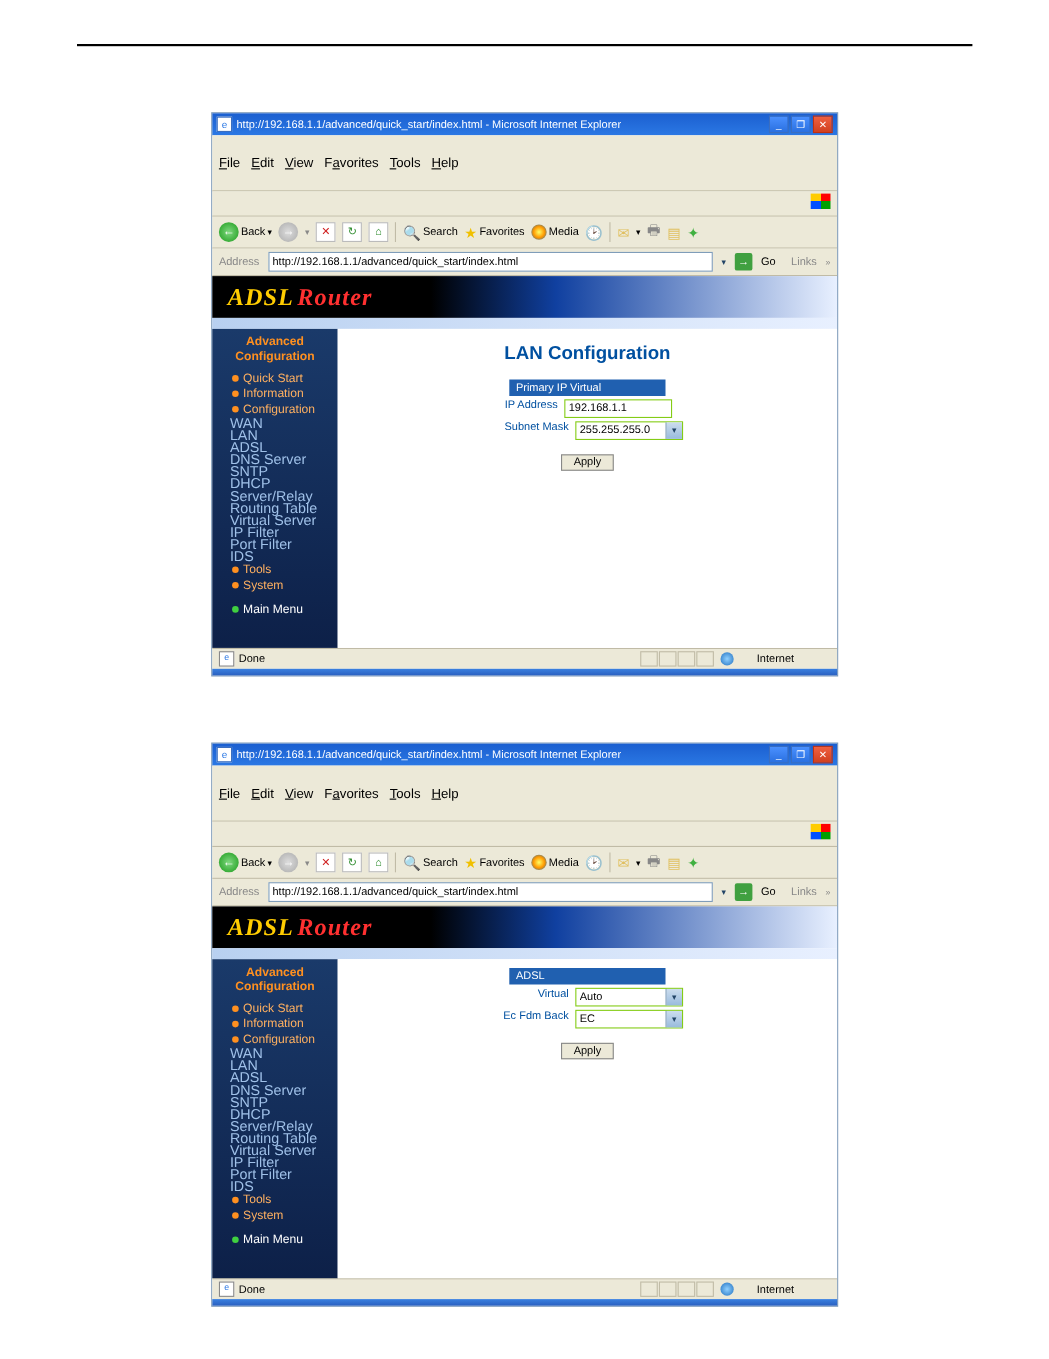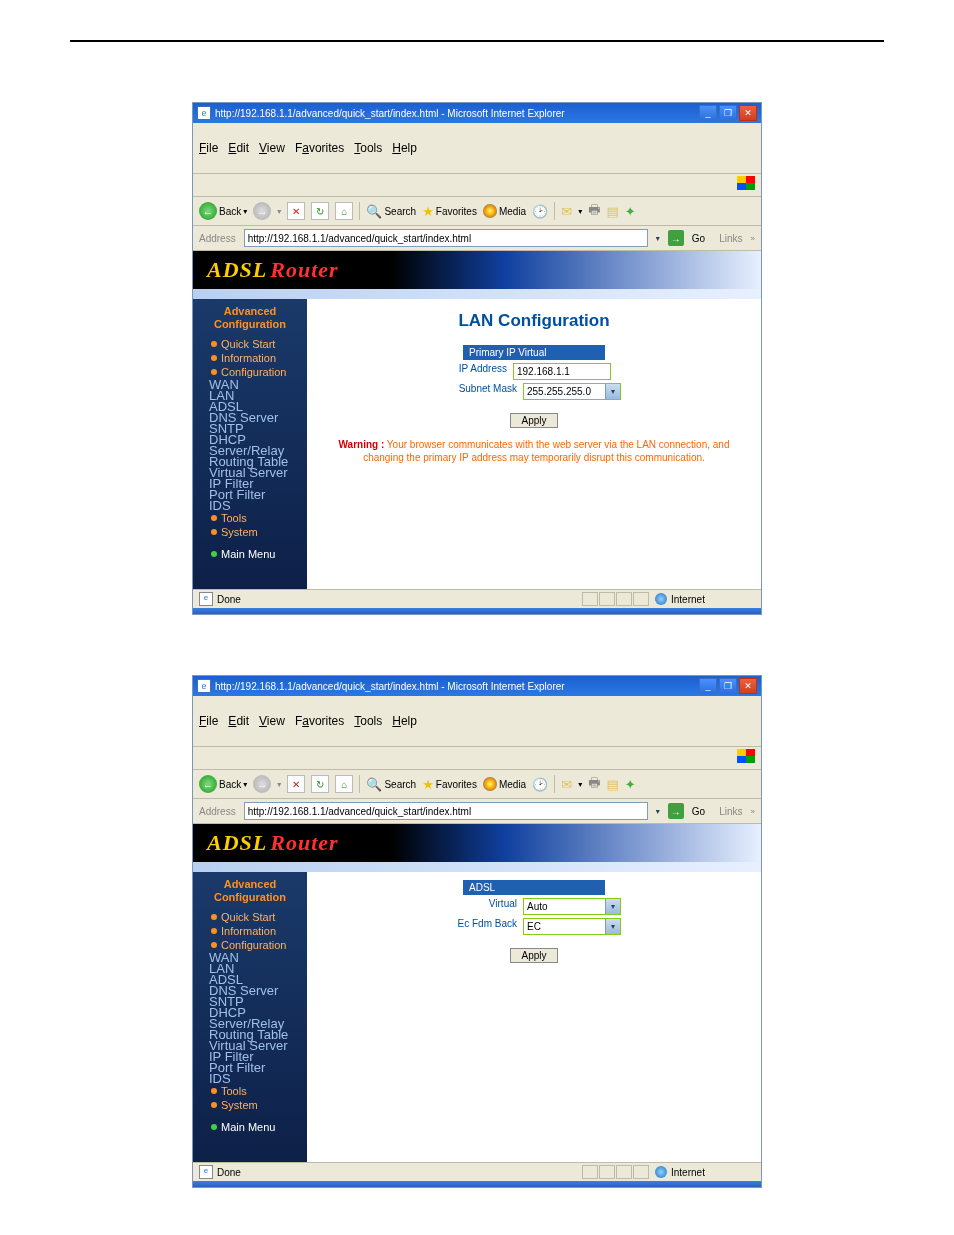"Warning : Your browser communicates" div.warn { html: <div><b>Warning :</b><span> Your browser communicates with the web server via the LAN connection, and changing the primary IP address may temporarily disrupt this communication.</span></div> -> none }
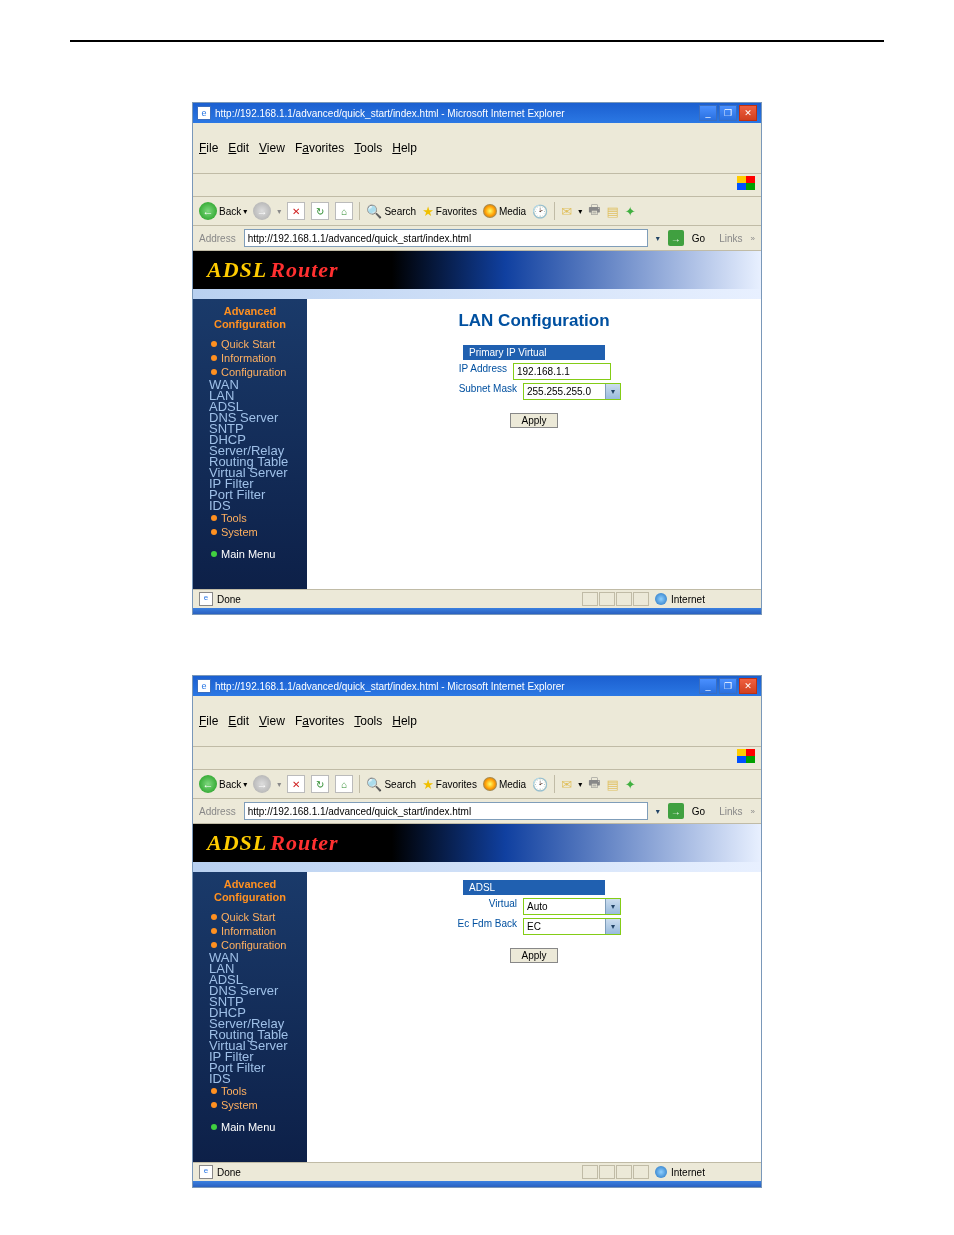"Internet" .status .zone { gap: 4px -> 21px }
